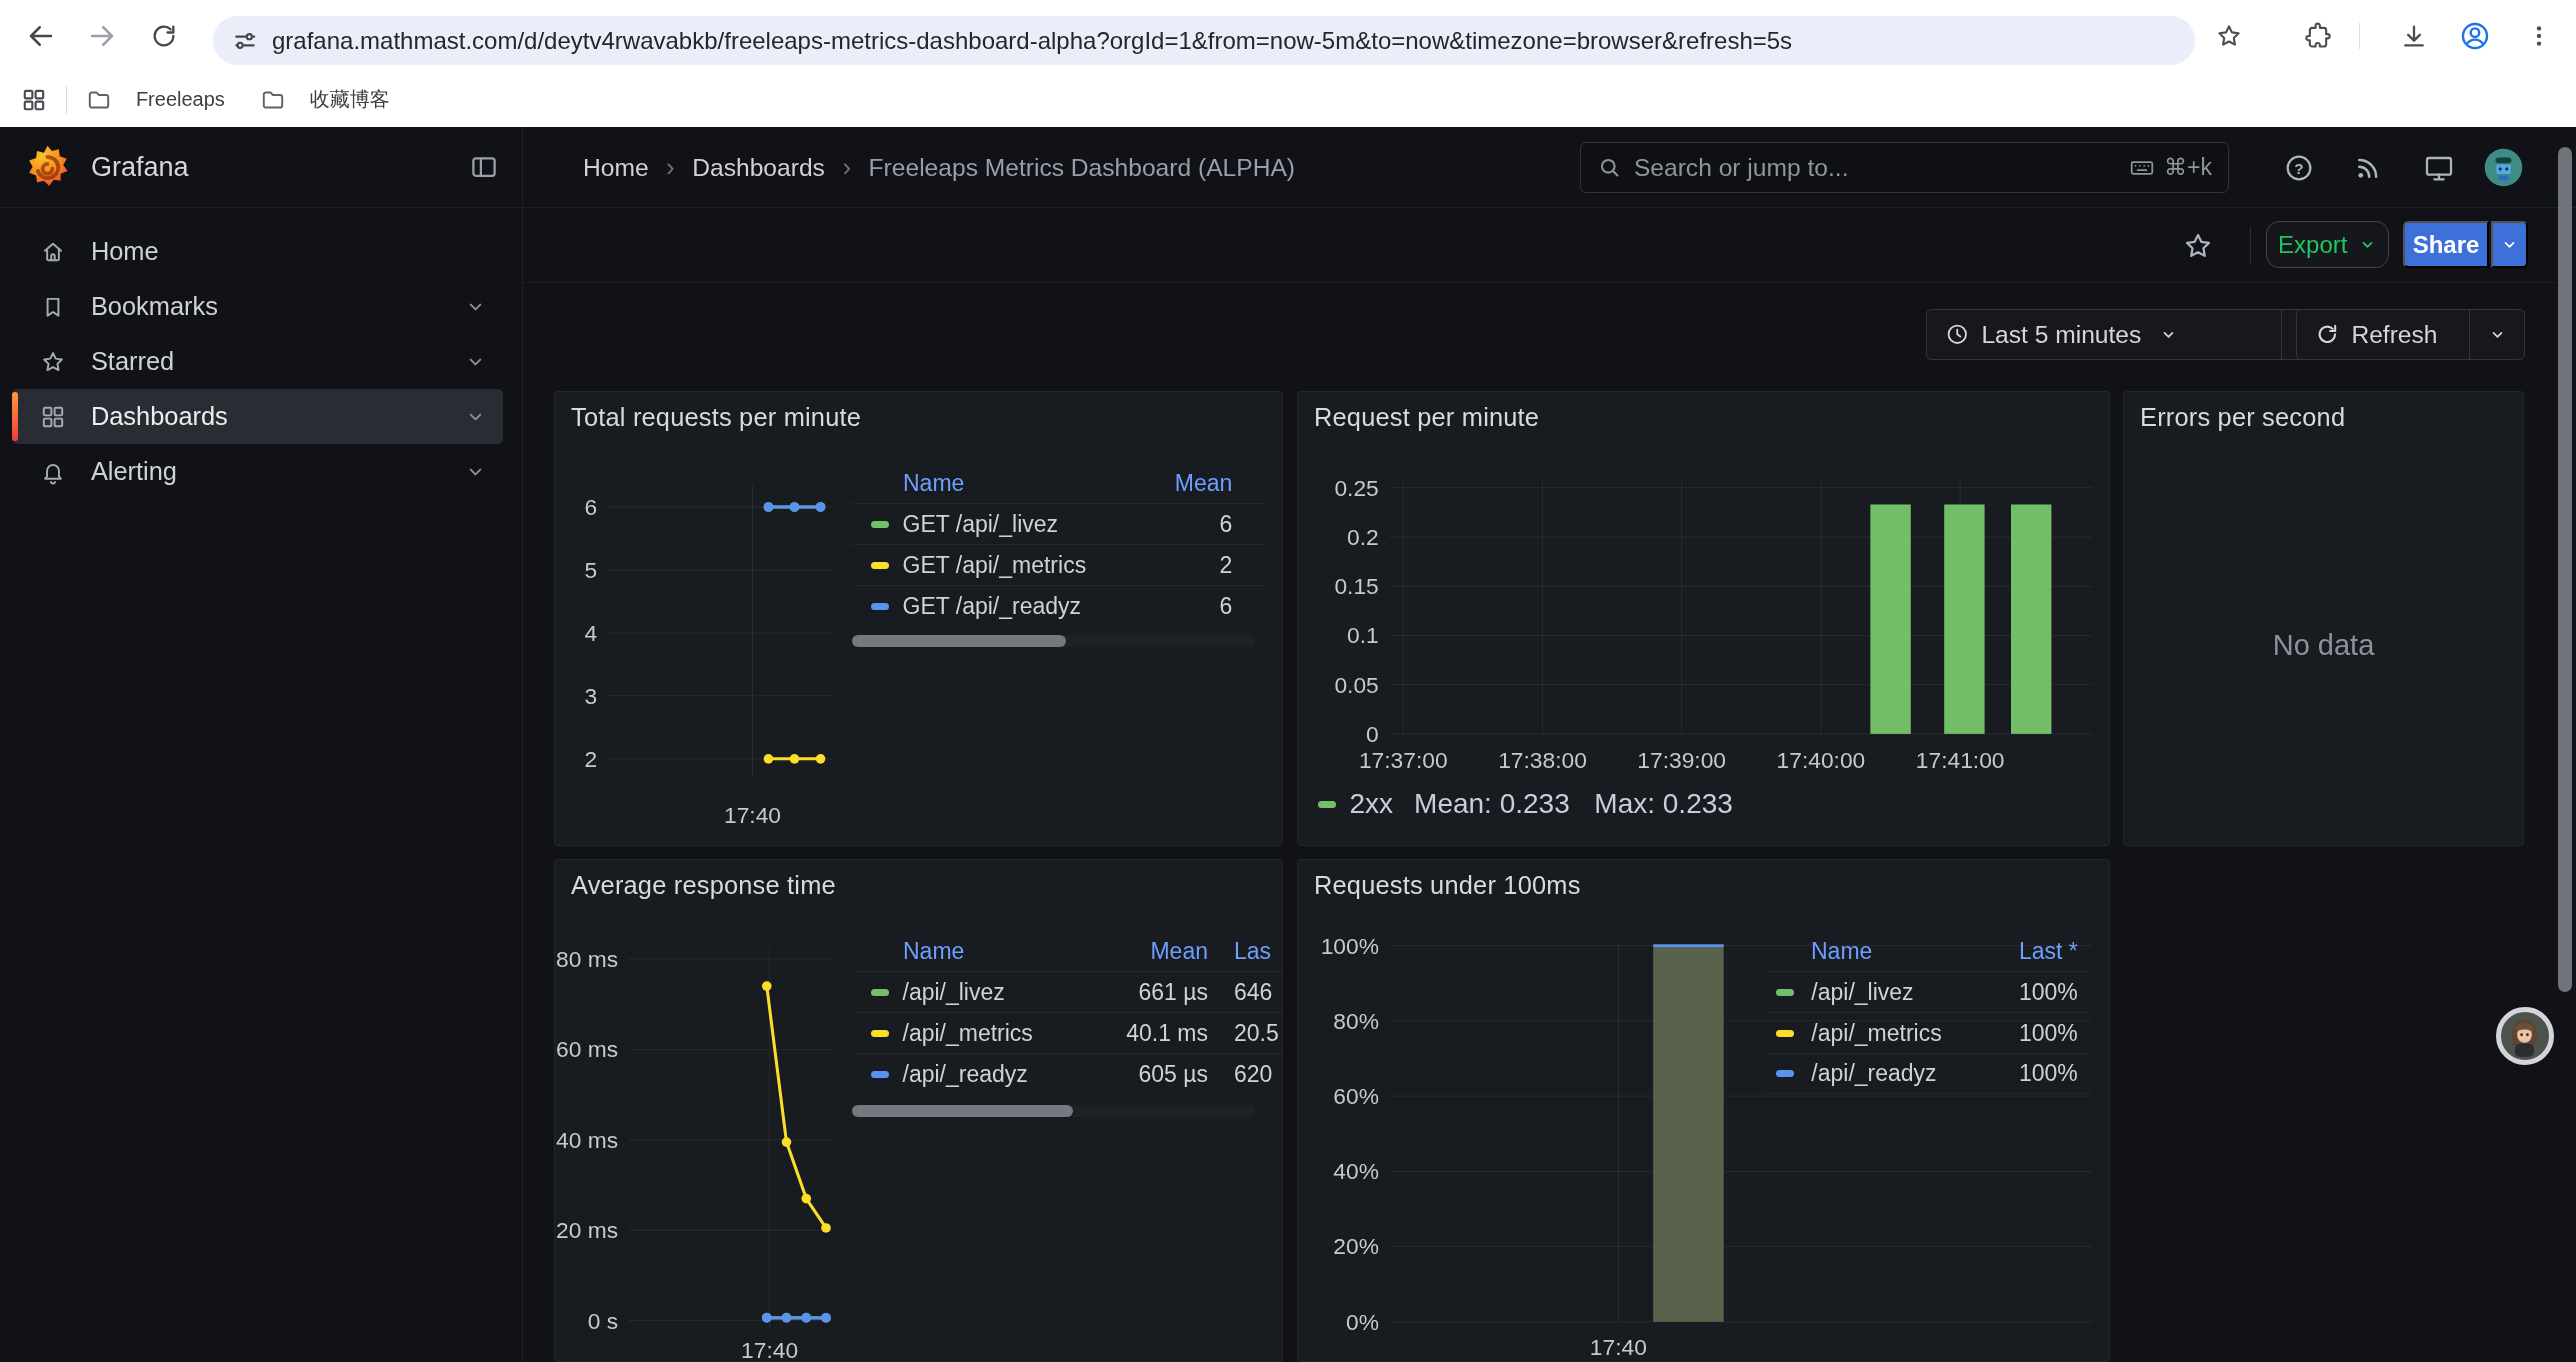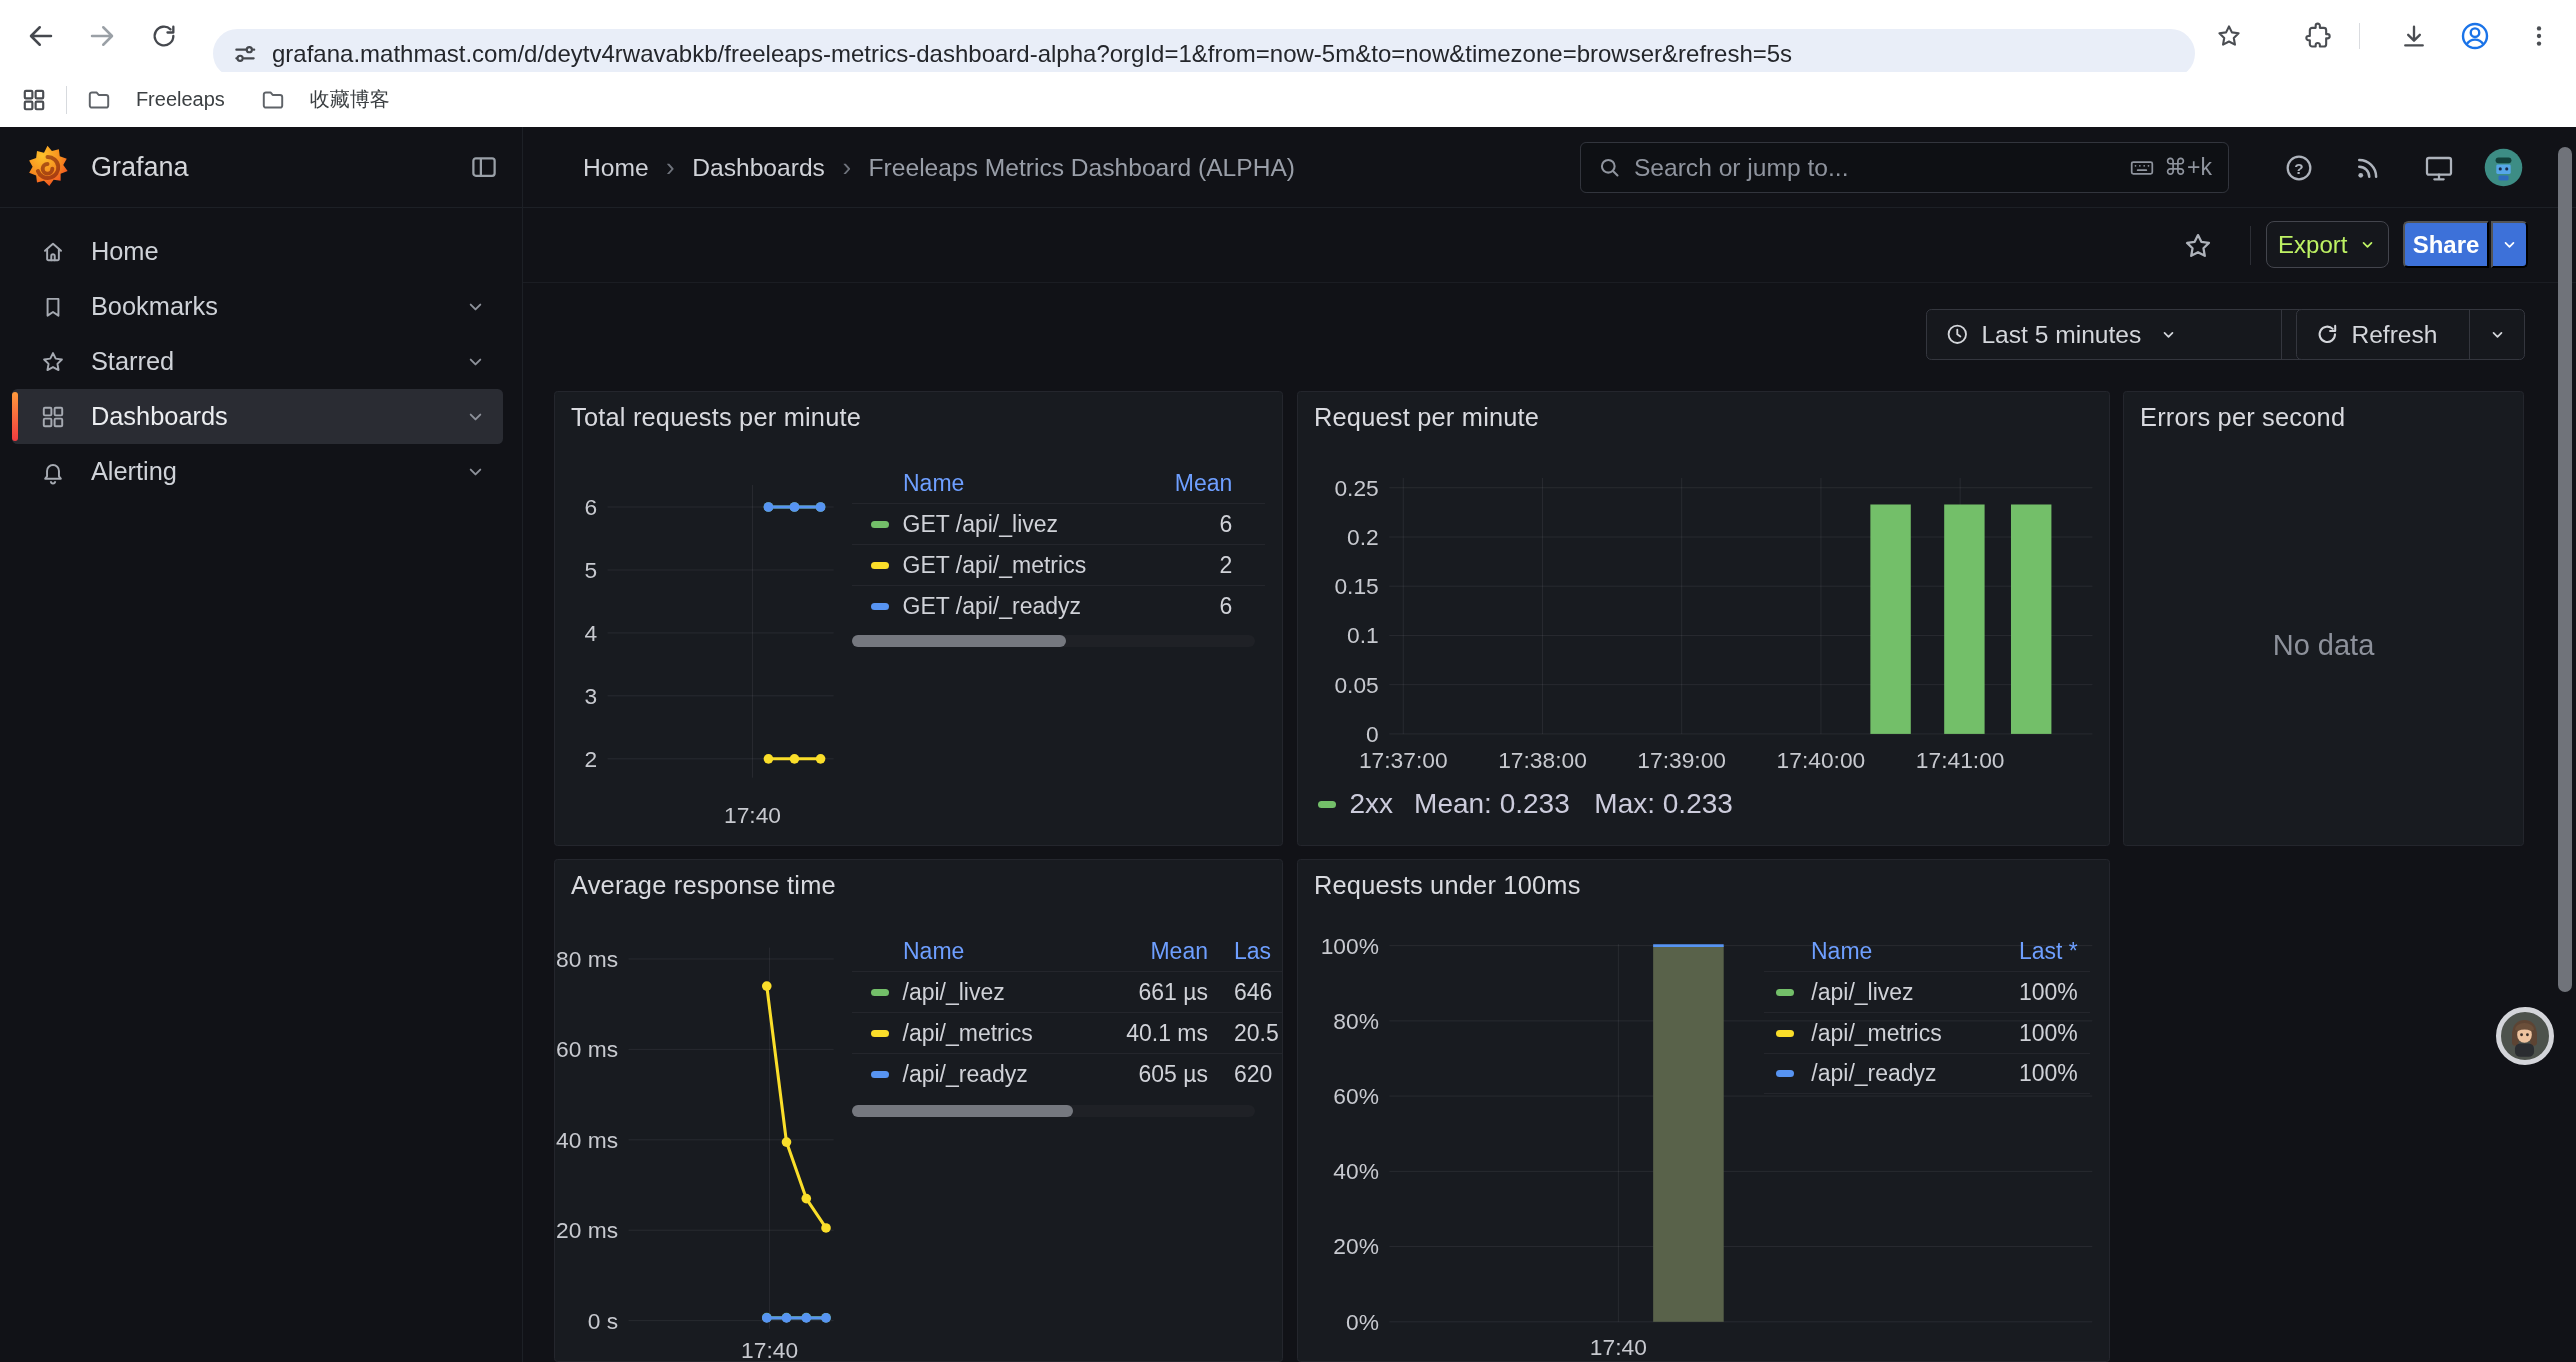"grafana.mathmast.com/d/deytv4rwavabkb/fr" .urlbar { top: 29px -> 16px }
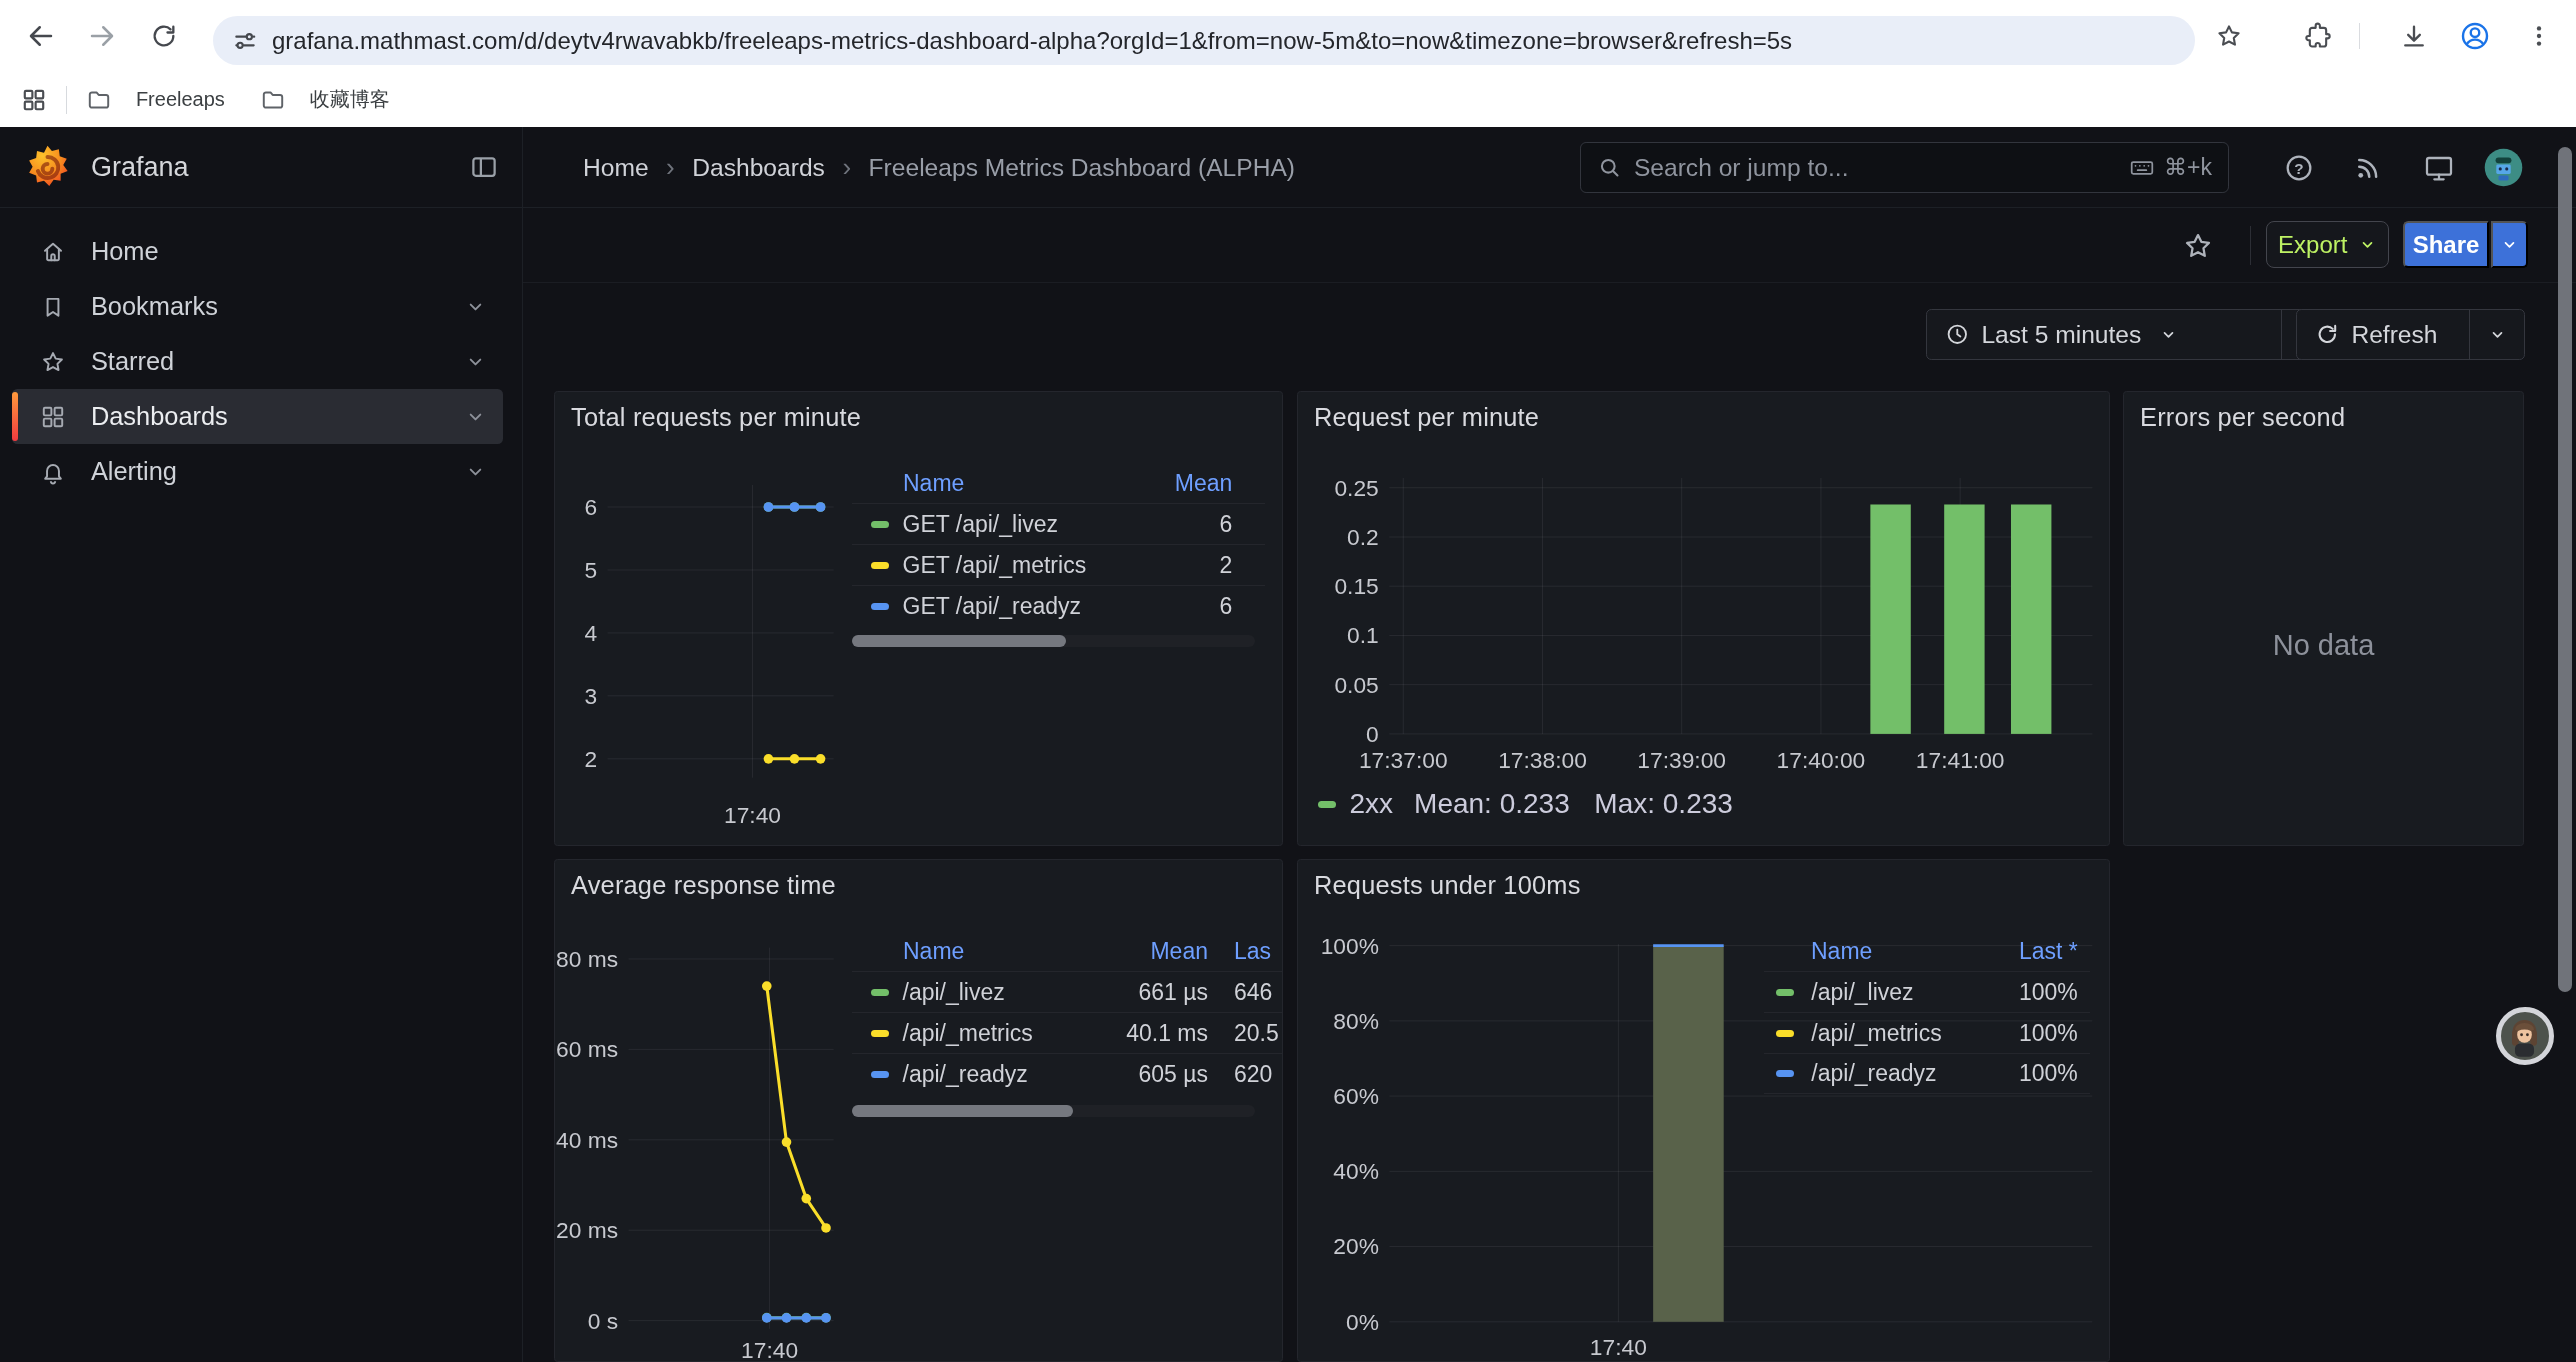"Export" .btn-export { border-radius: 8px -> 13px; color: #bef264 -> #22c55e }
